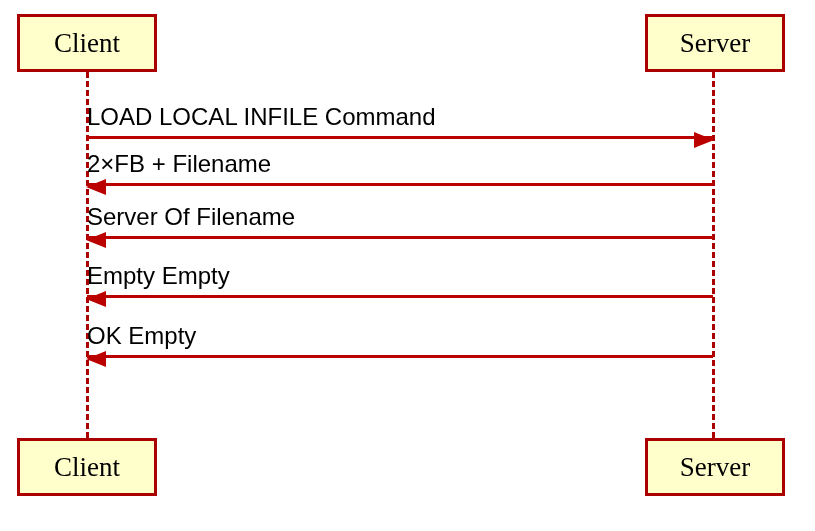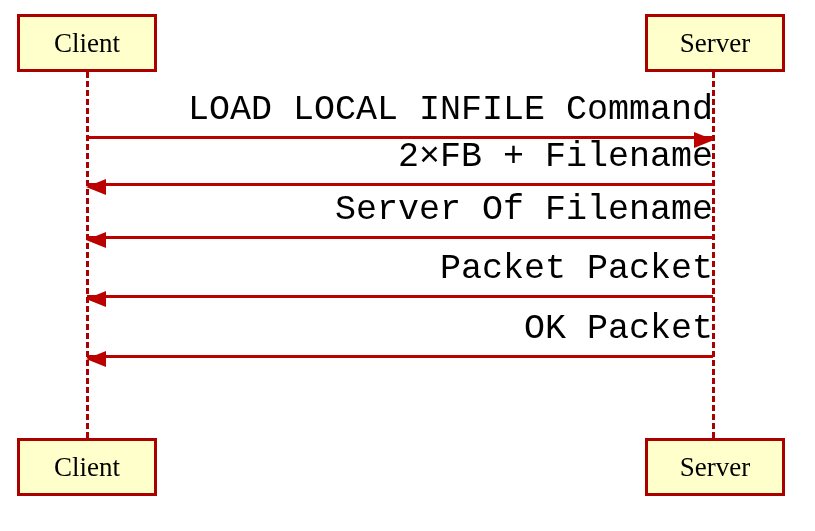"LOAD LOCAL INFILE Command" .message-label { font-family: Liberation Mono, monospace -> Liberation Sans, sans-serif; font-size: 35px -> 24px; text-align: right -> left }
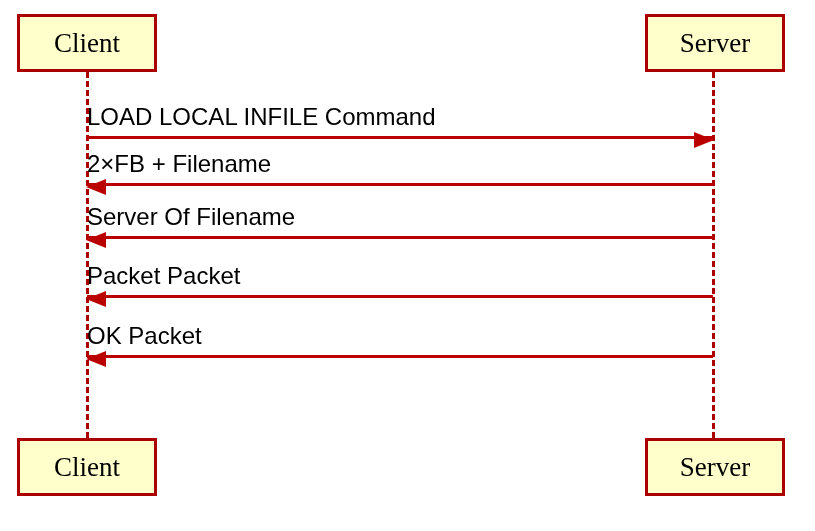"Packet Packet" span.message-label { text: Packet Packet -> Empty Empty }
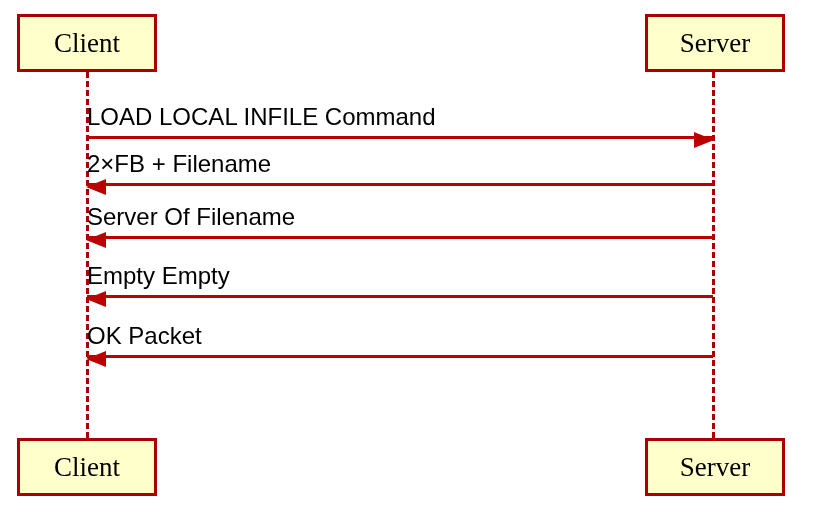"OK Packet" span.message-label { text: Packet -> Empty }
